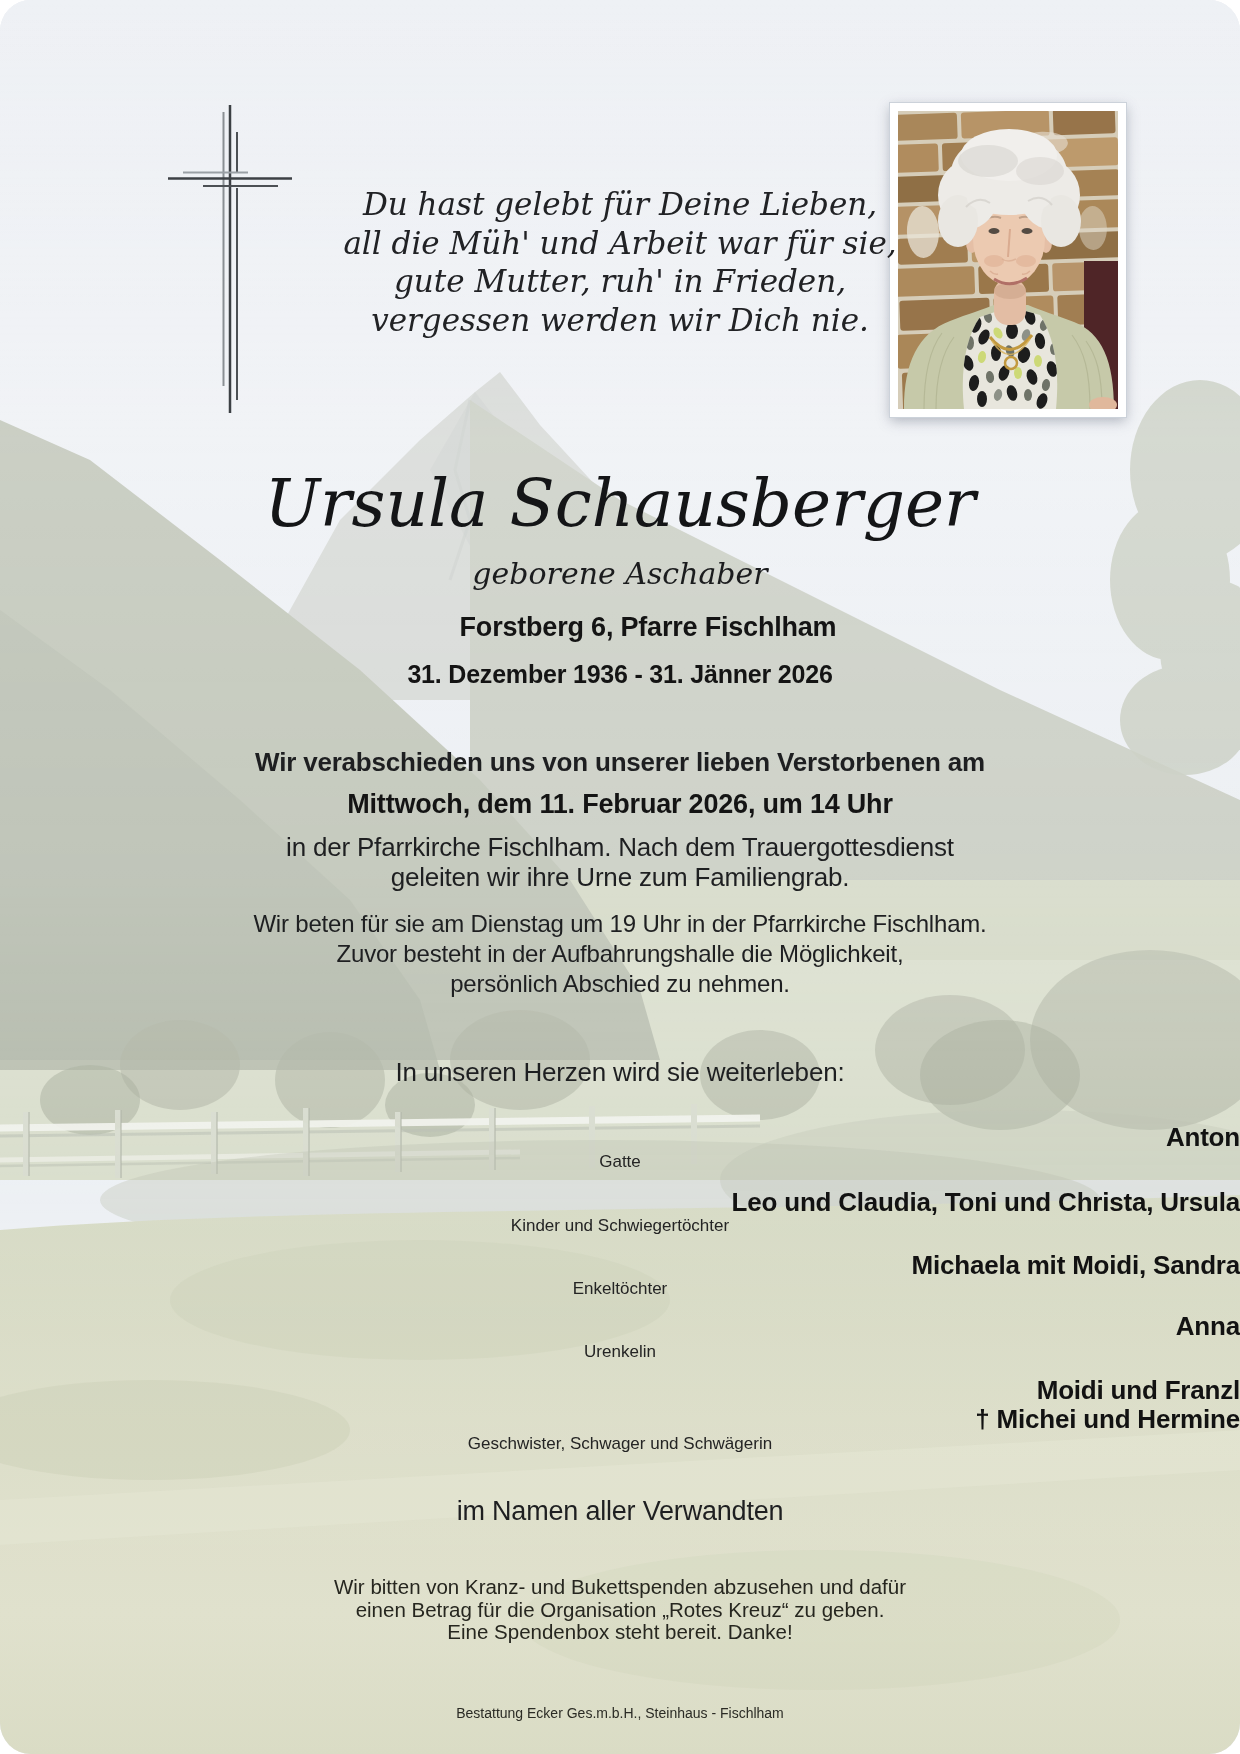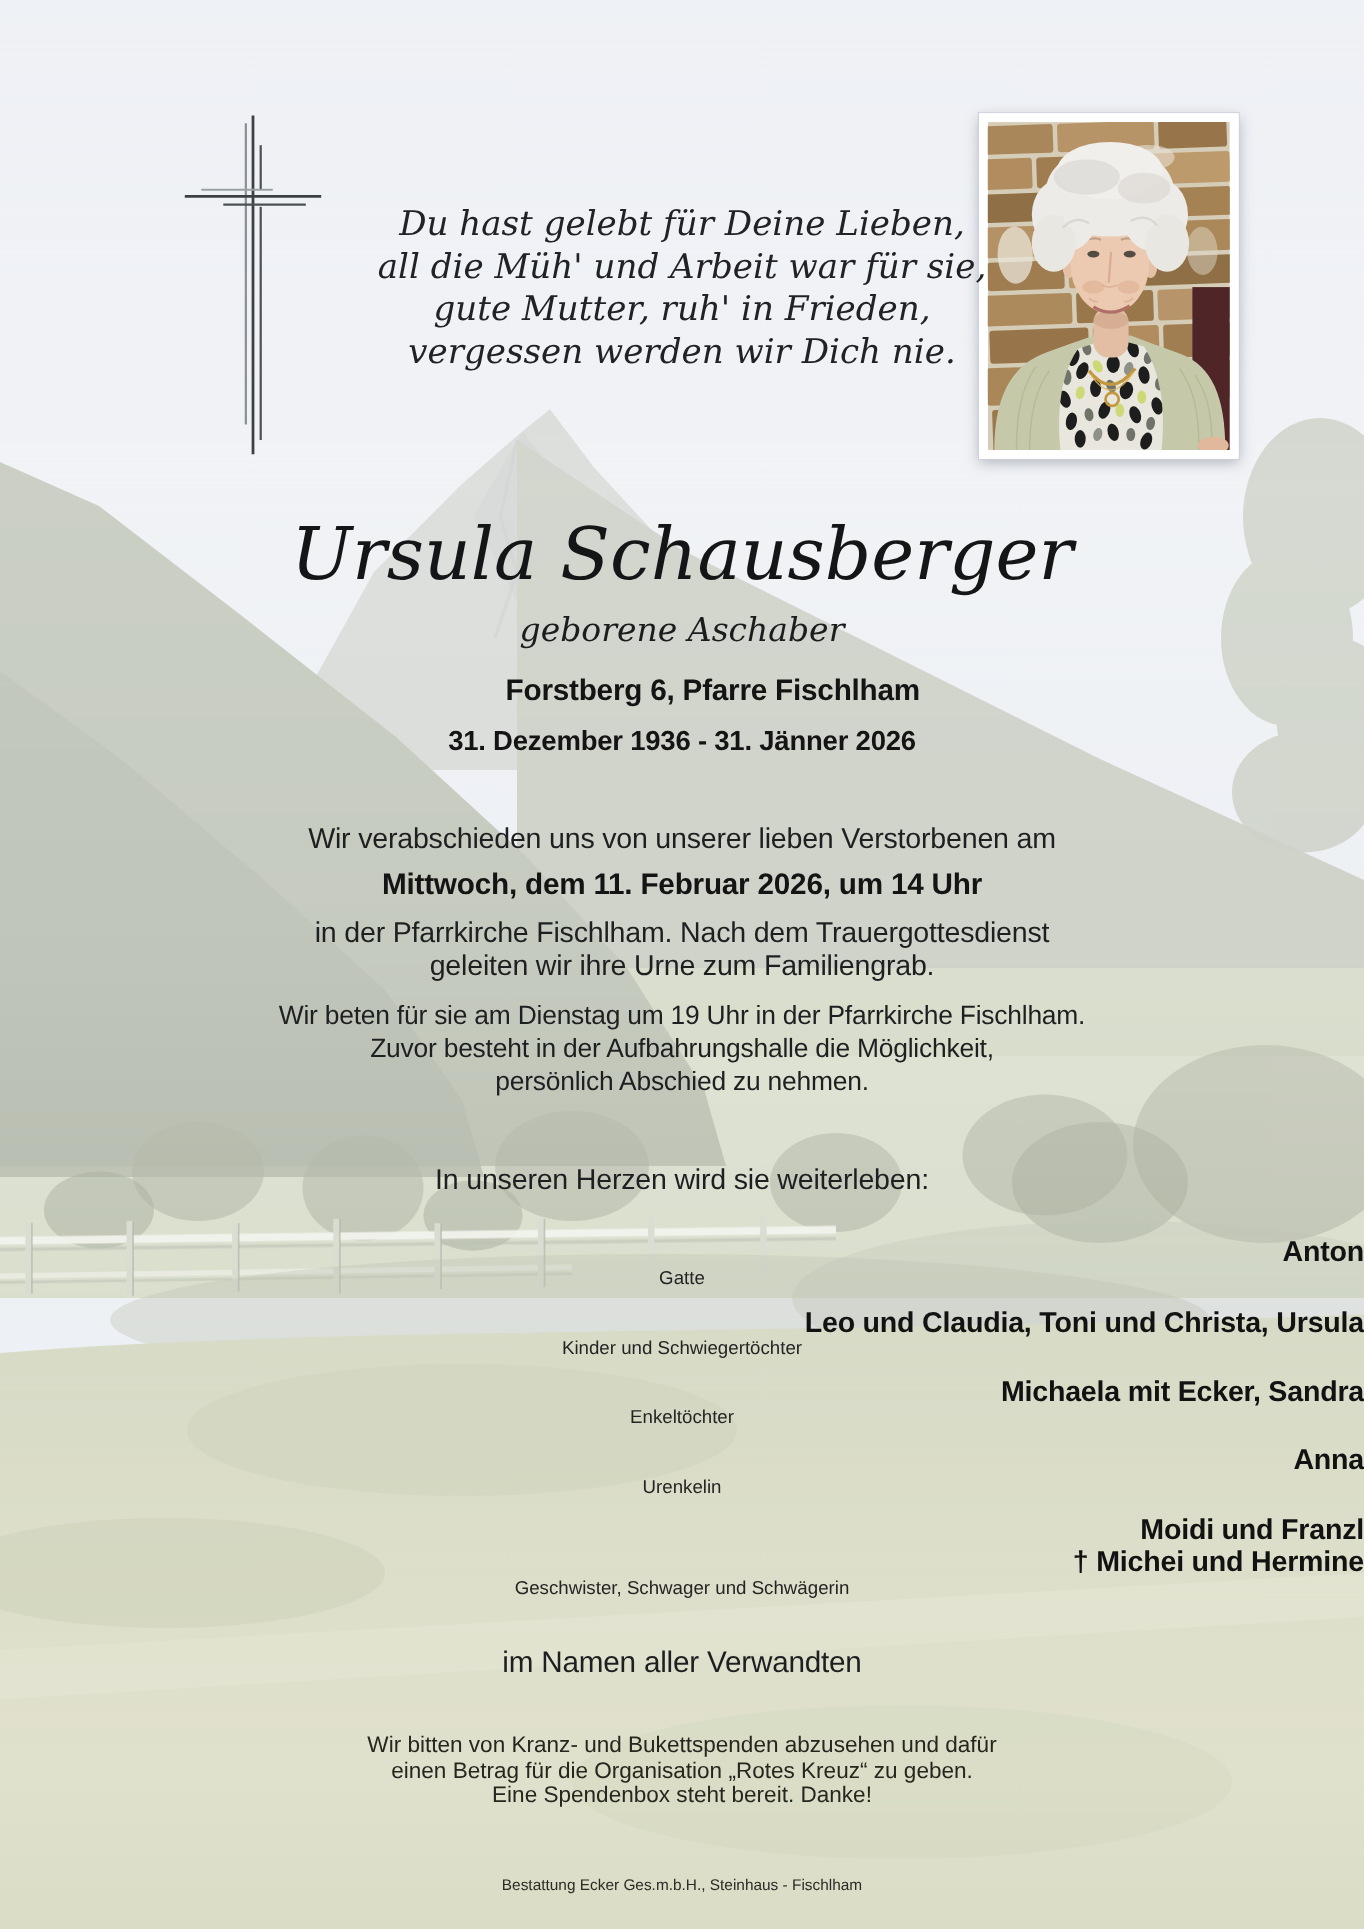"Du hast gelebt für Deine" .page { border-radius: none -> 31px }
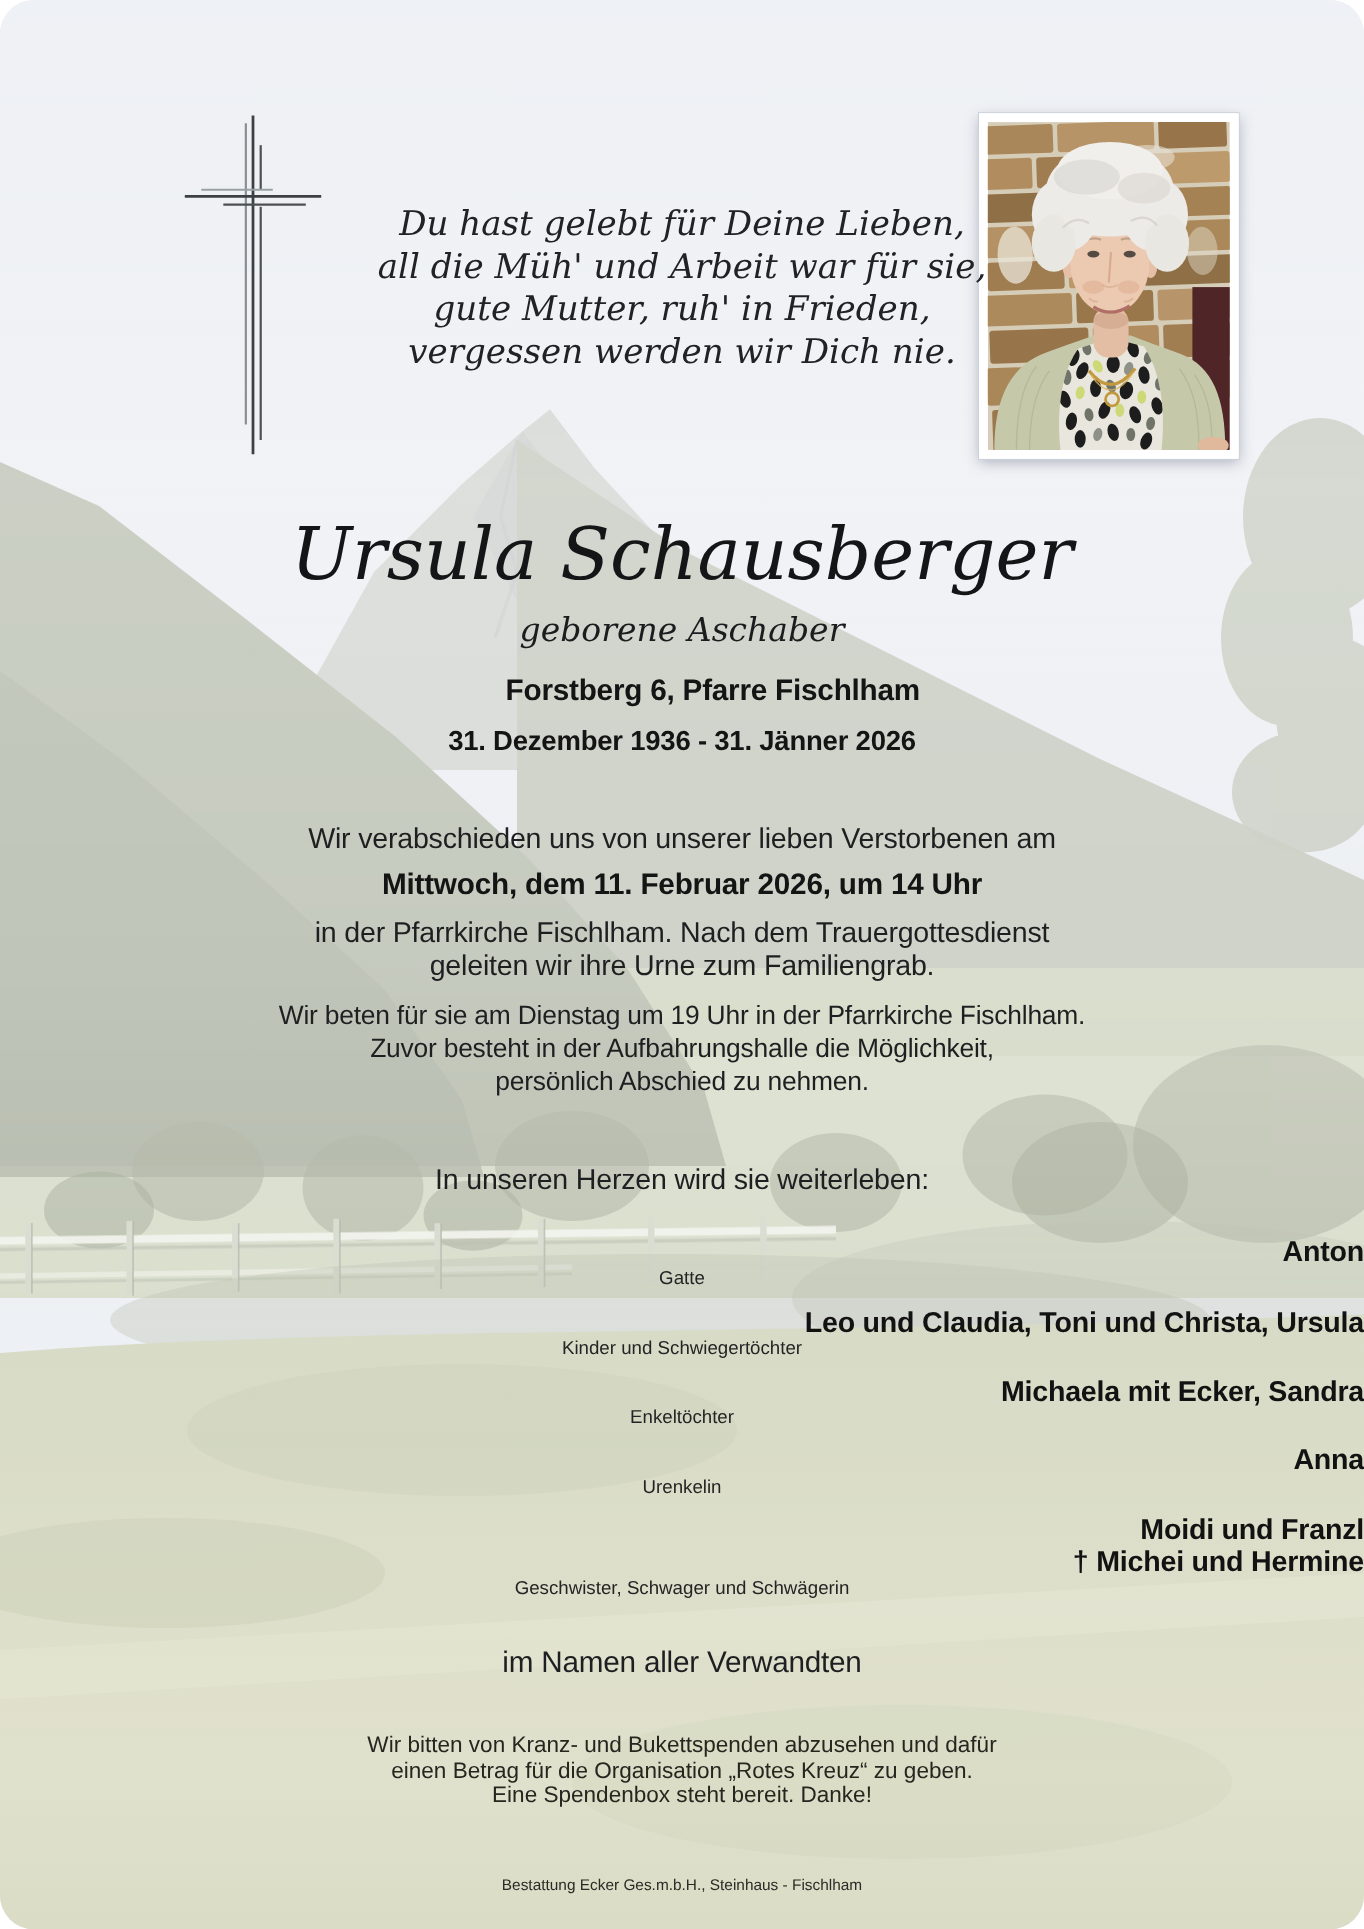"Wir verabschieden uns von unserer" .p1 { font-weight: none -> bold }
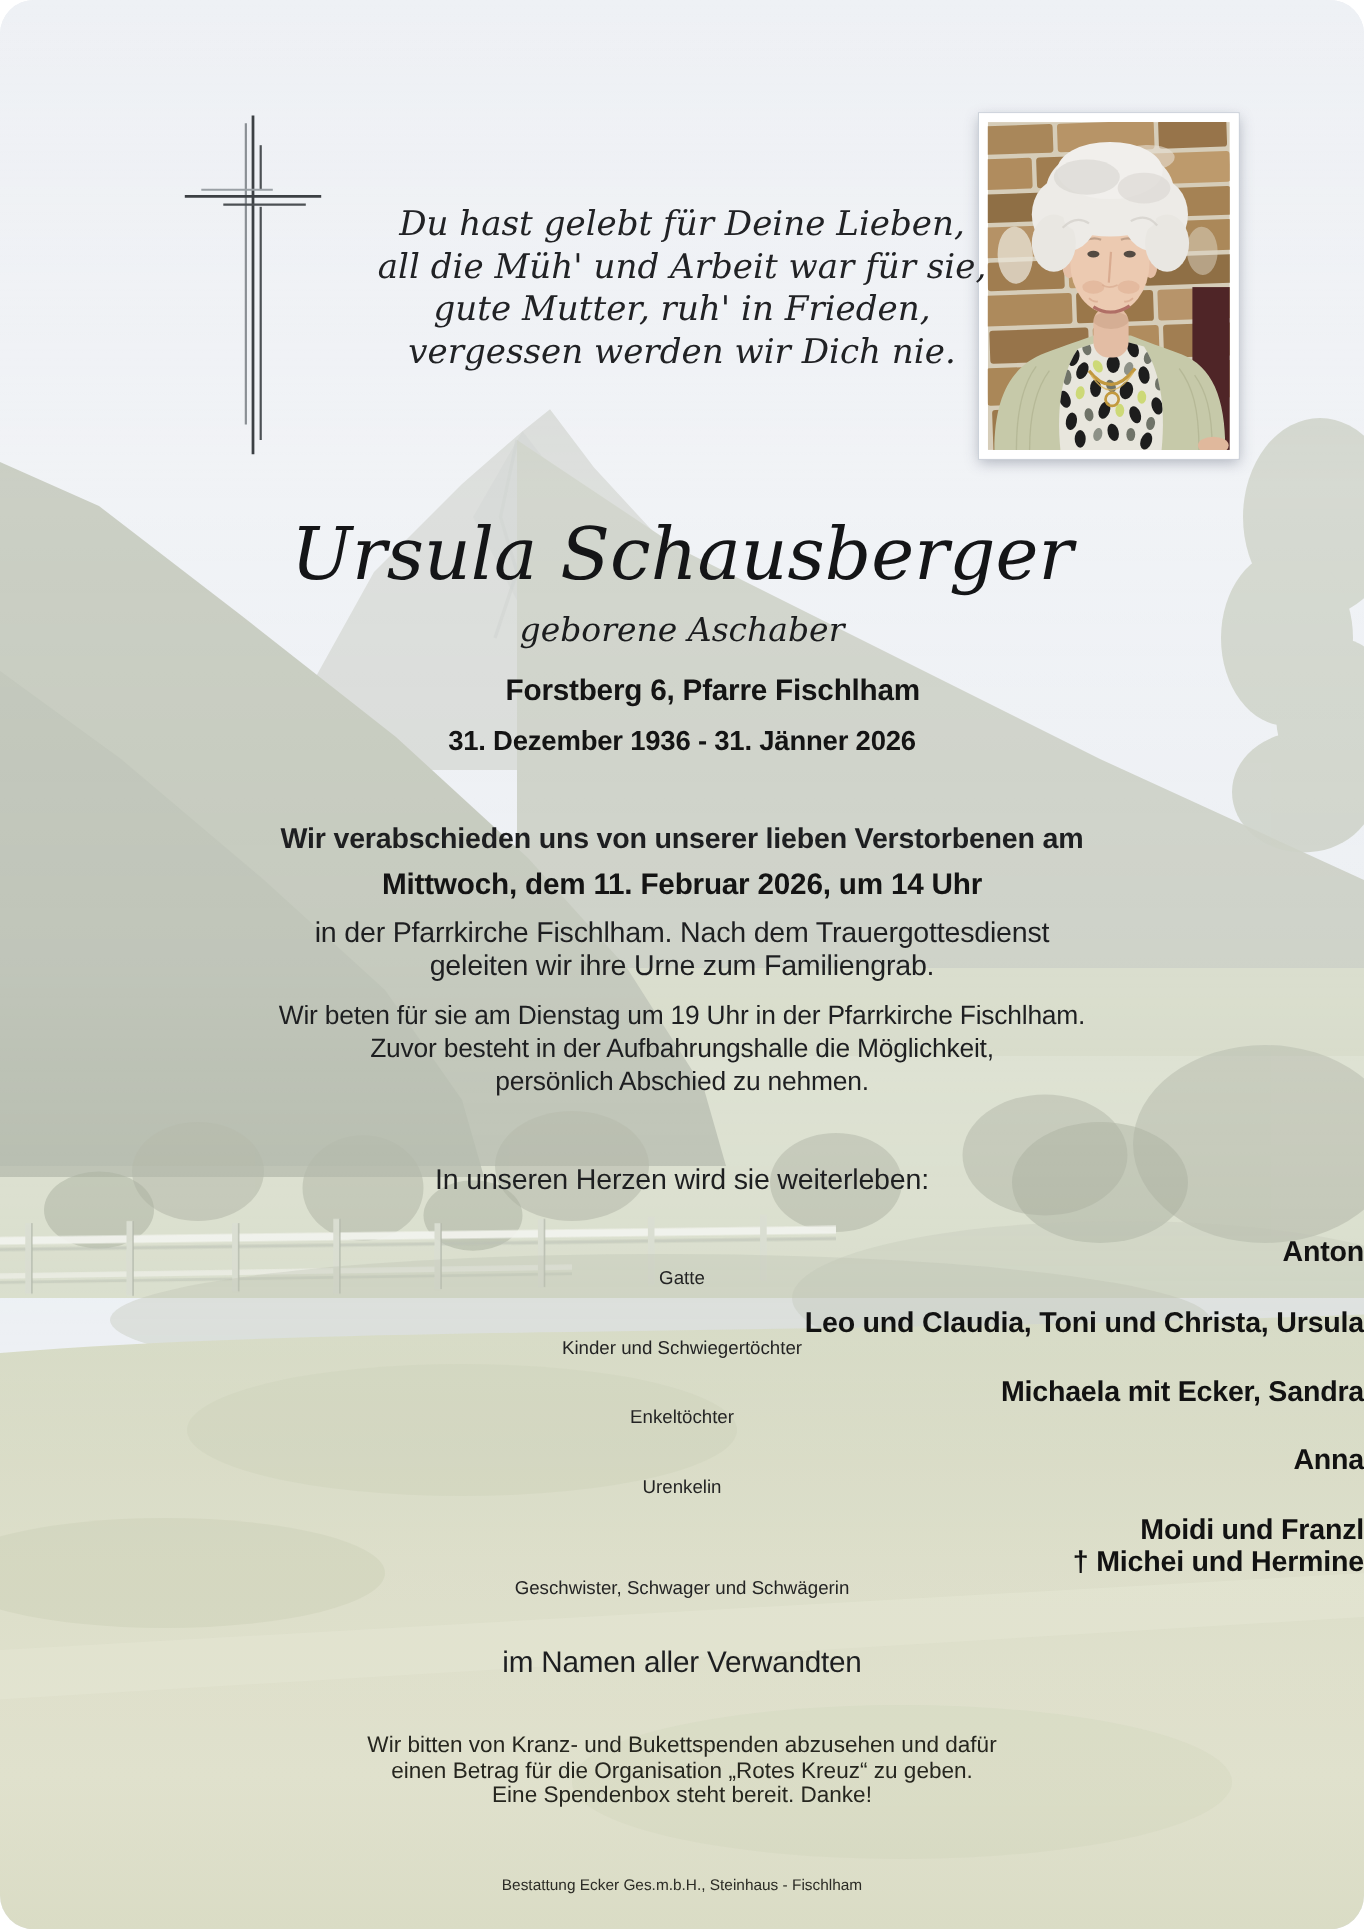"Michaela mit Ecker, Sandra" div.fam-n { text: Ecker -> Moidi }
